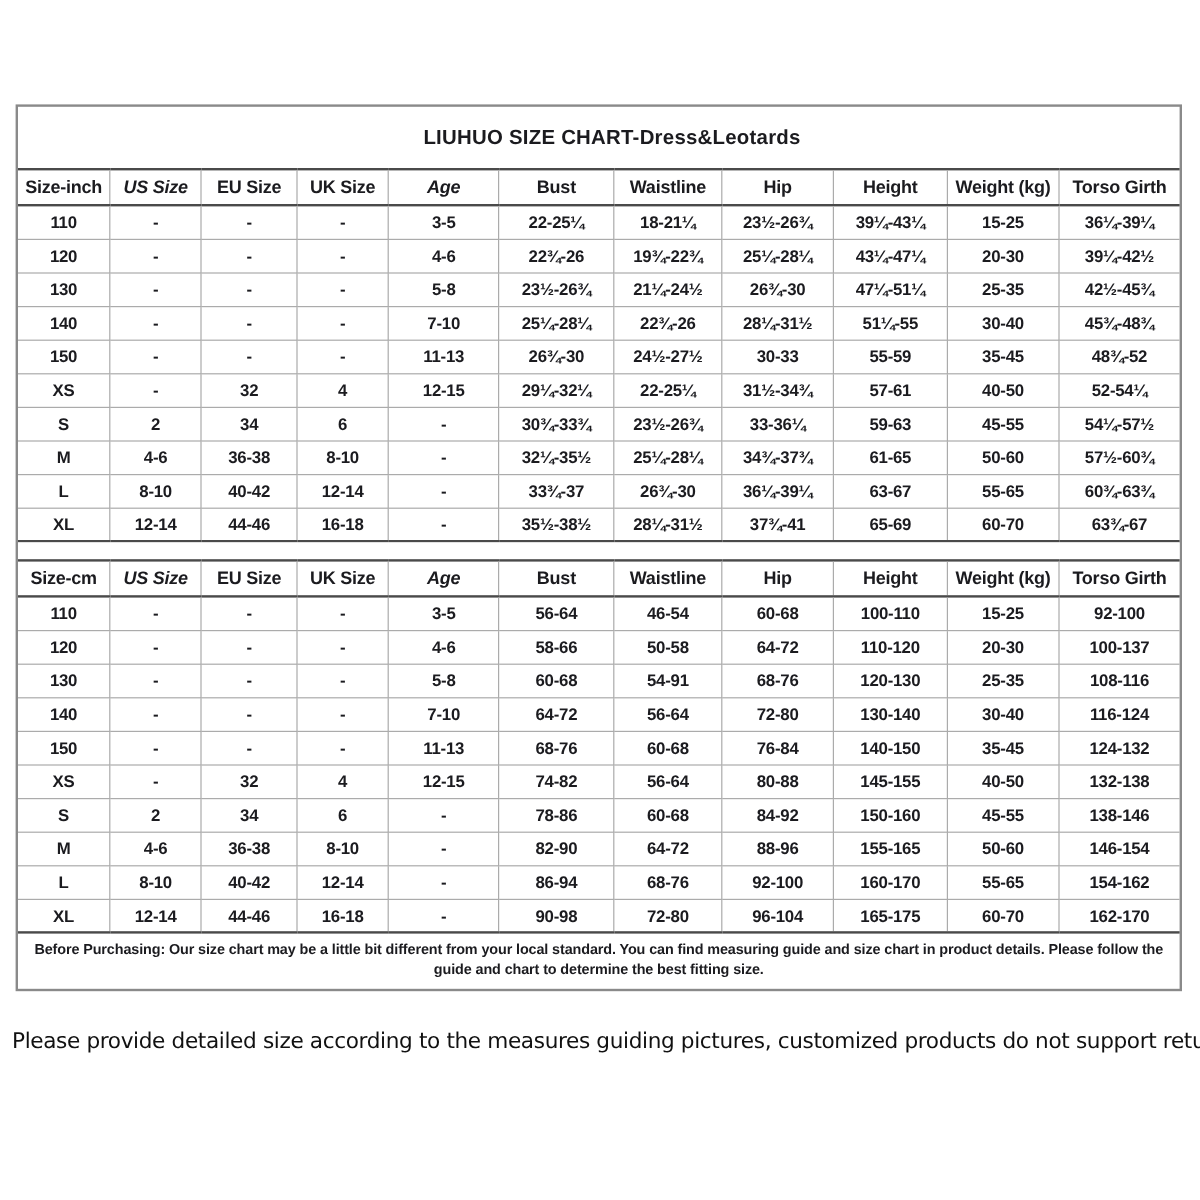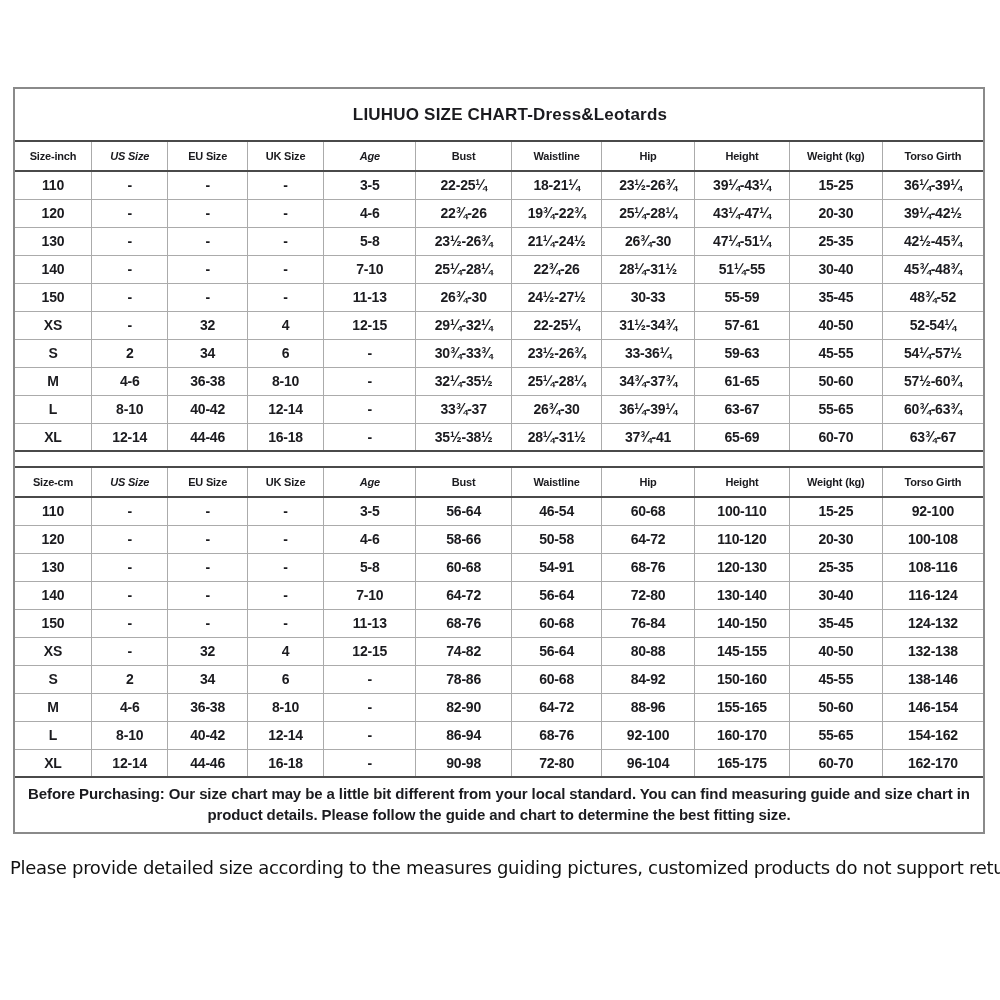"Size-inch" table.size-table th { font-size: 11px -> 15px }
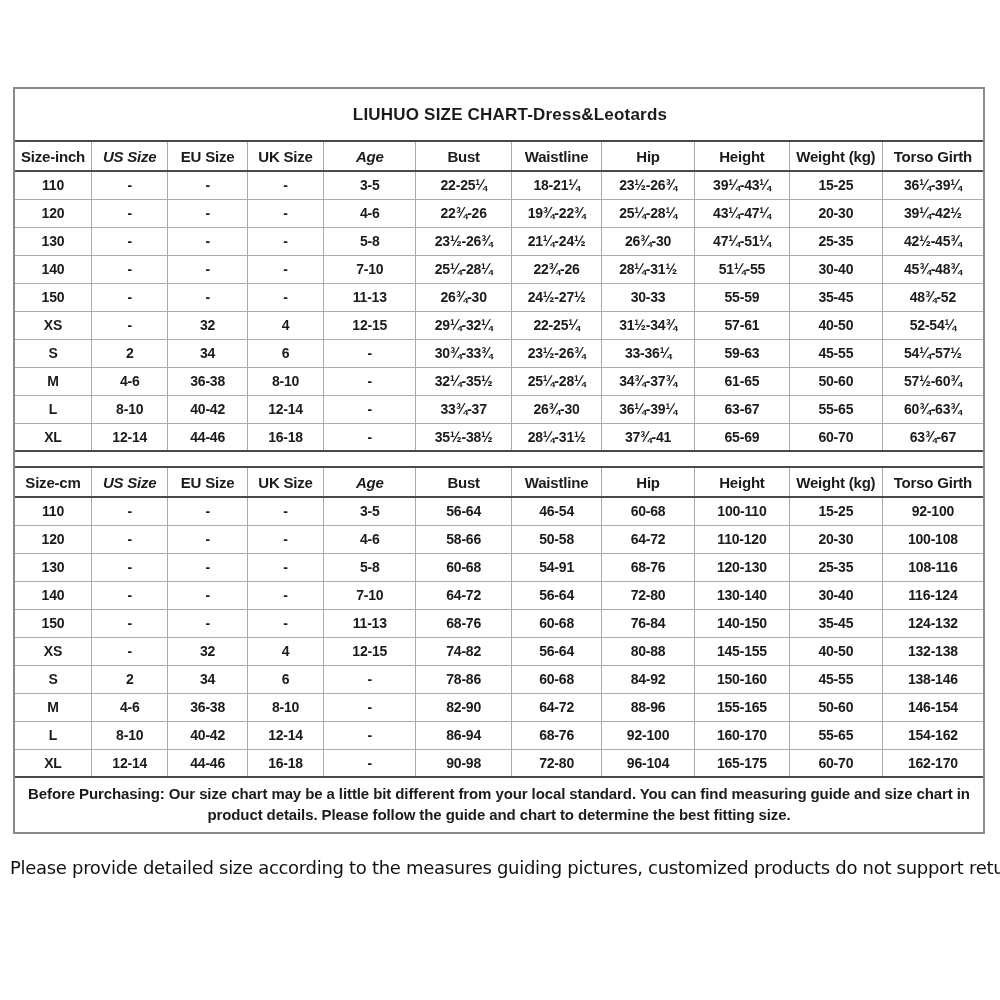"100-108" td { text: 100-108 -> 100-137 }
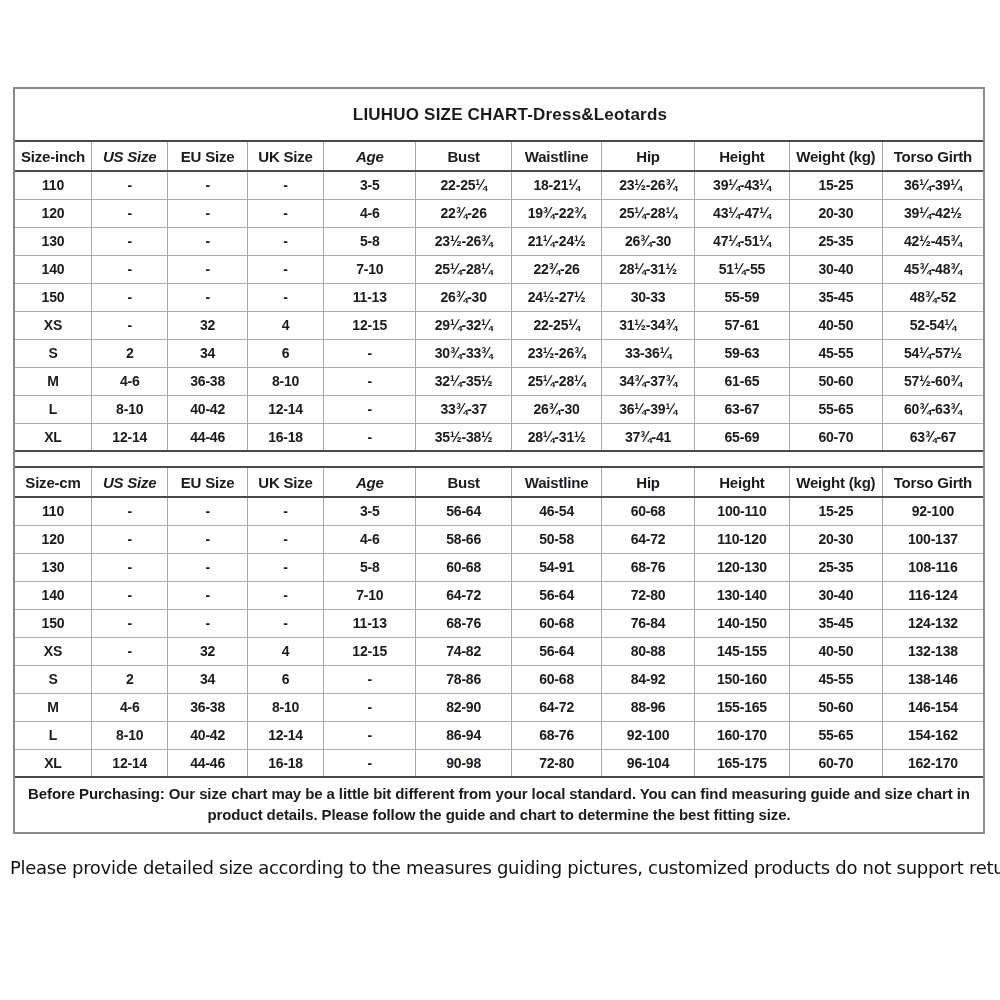"Before Purchasing: Our size chart" .purchase-note { font-size: 15px -> 12px }
